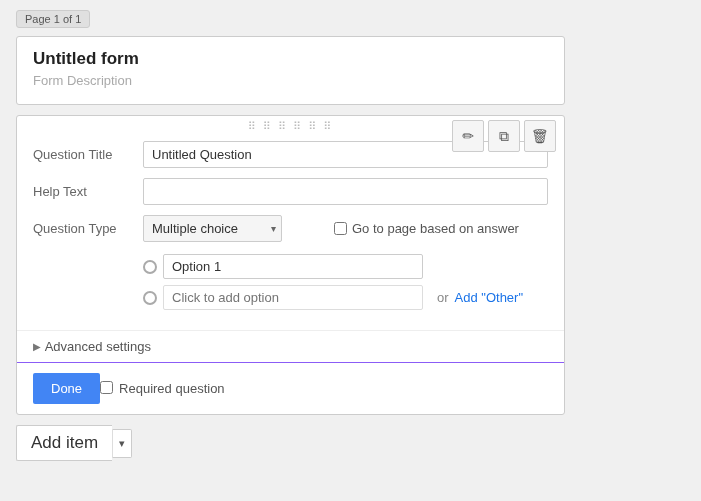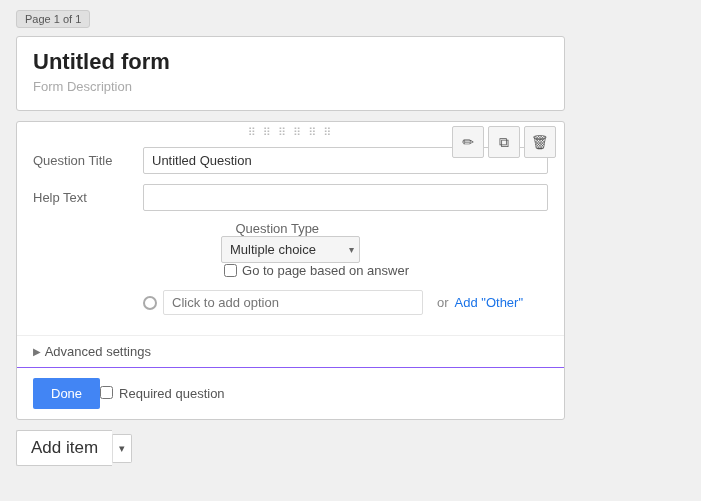"Untitled form" .form-title { font-size: 22px -> 17px }
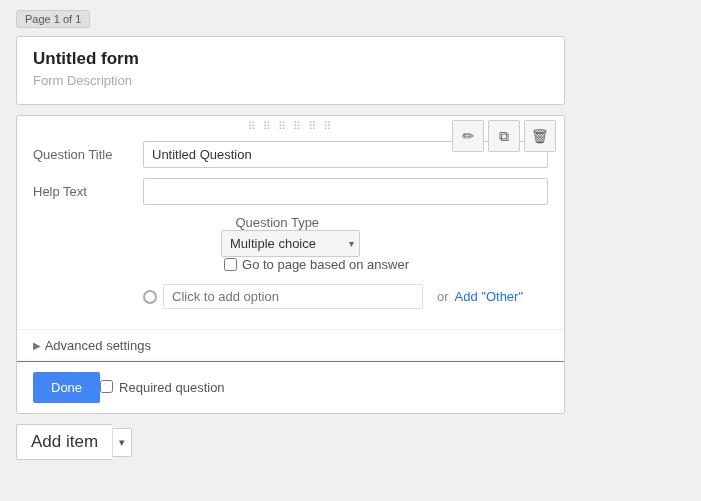"Question Type" .question-type-row { flex-direction: column -> none }
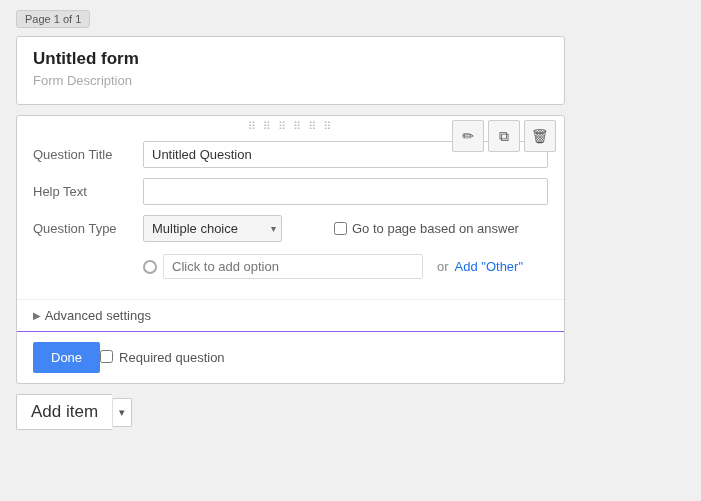"Option 1" div.option-row { html: none -> <div> <div></div> <input> </div> }
